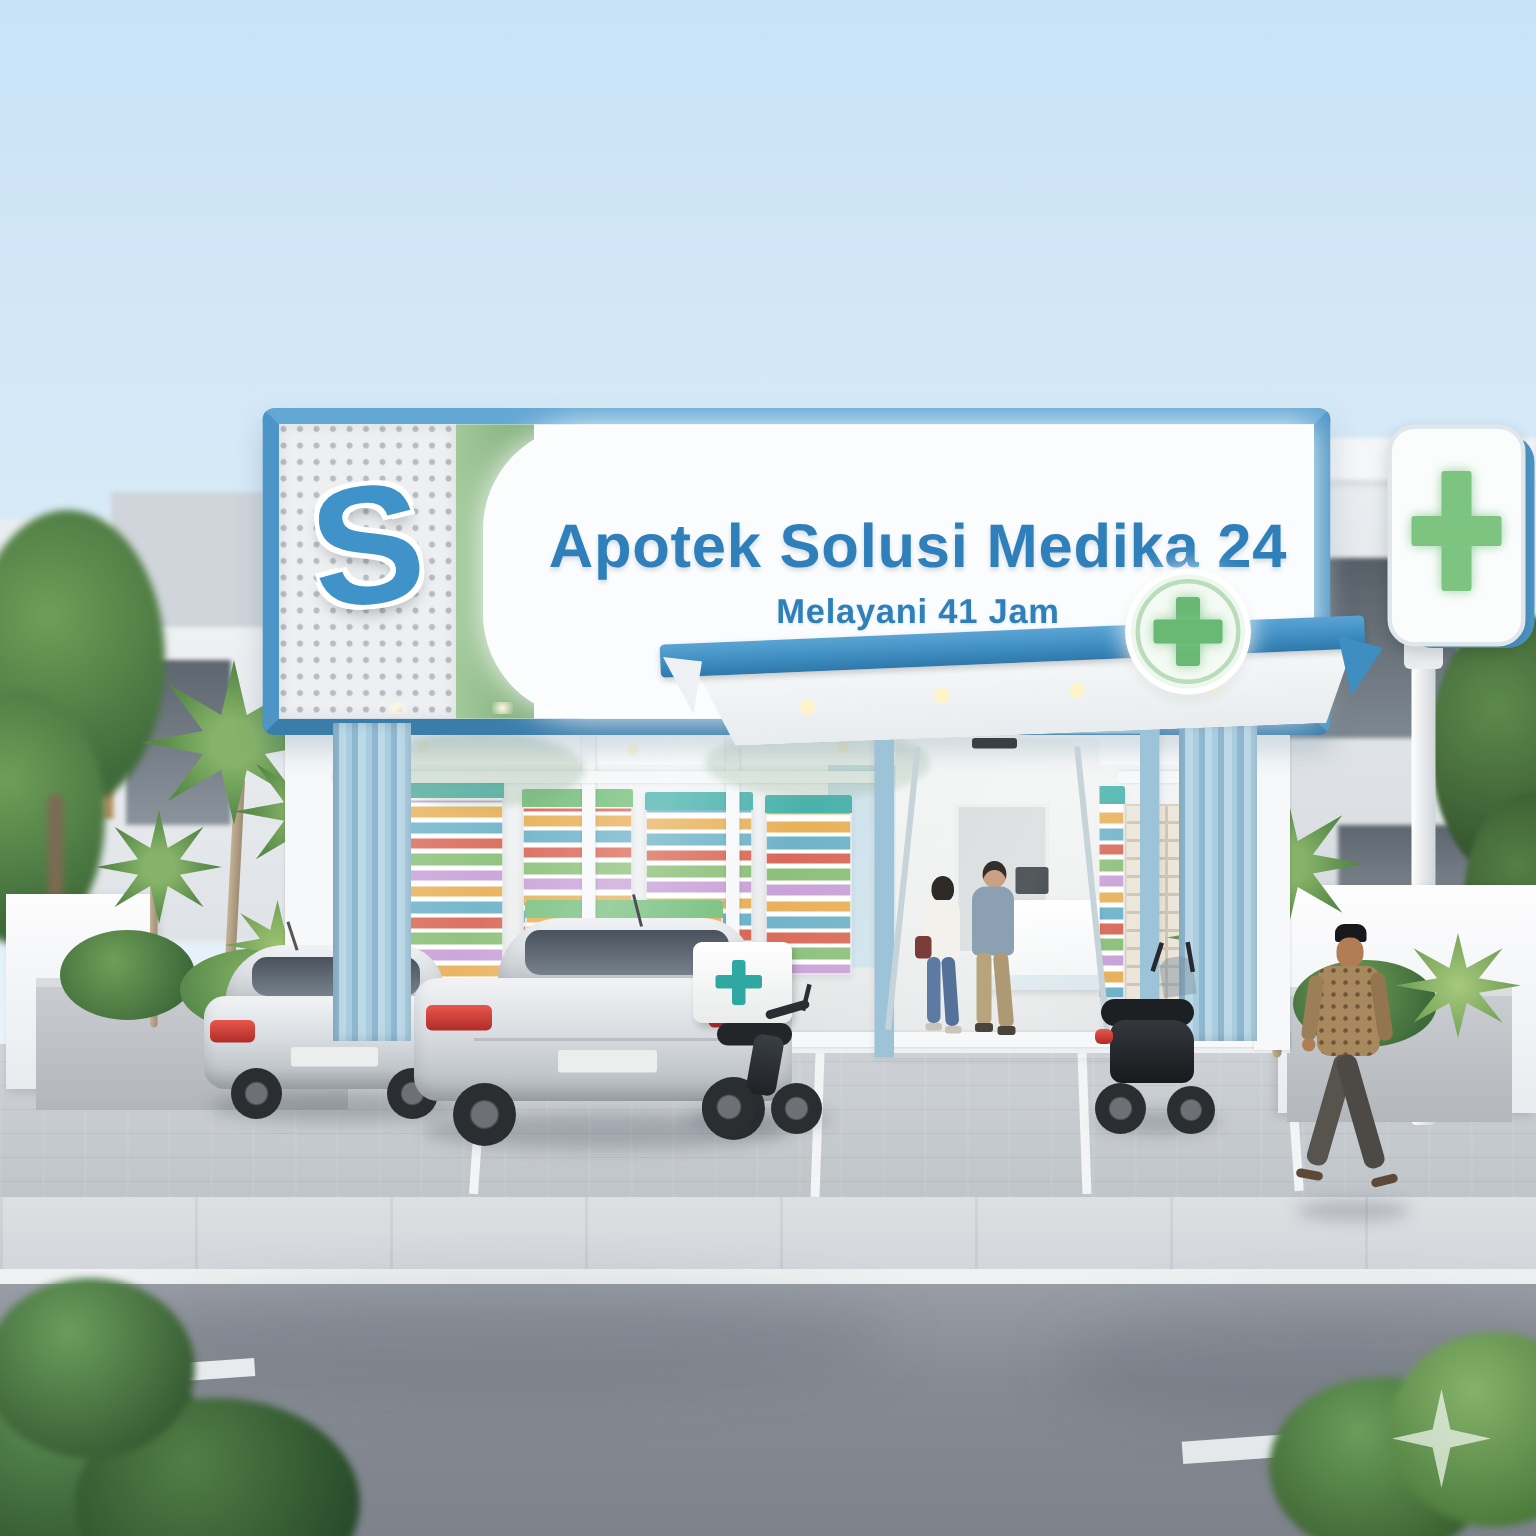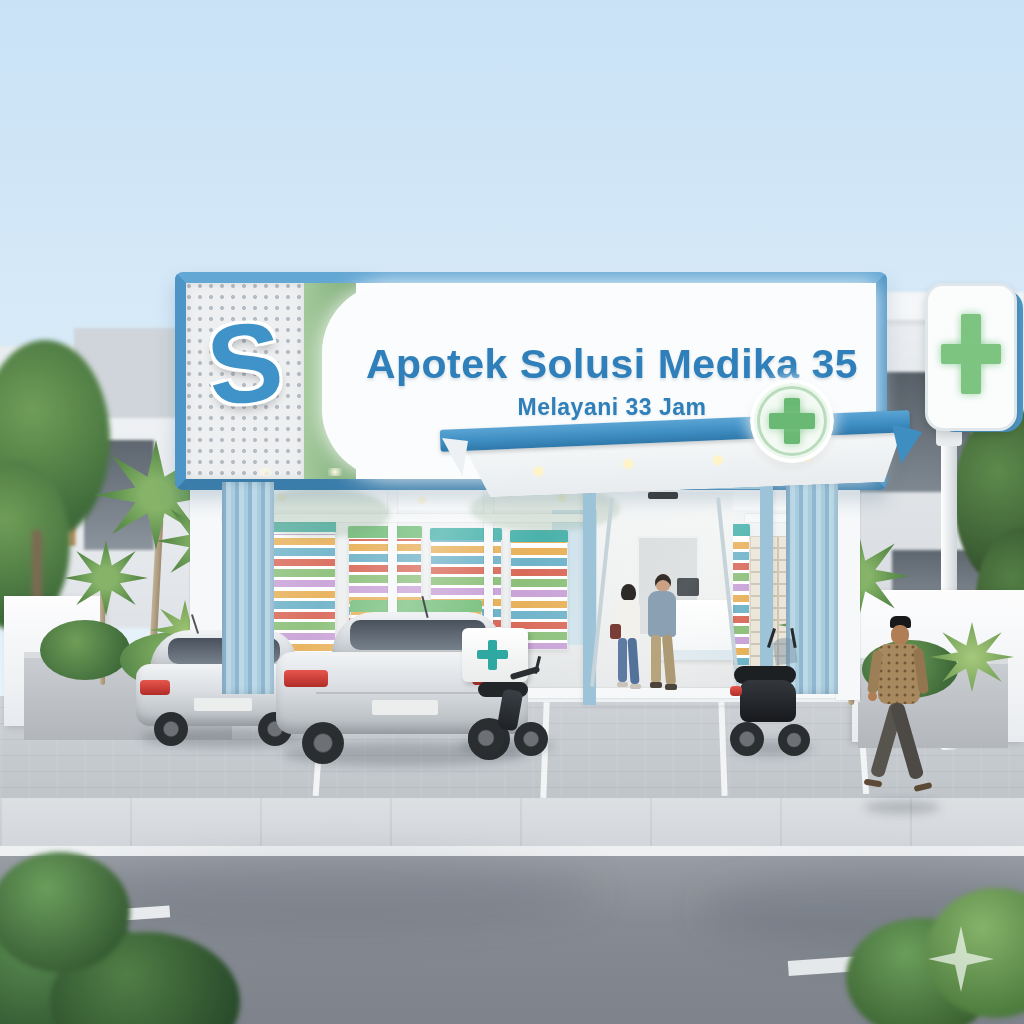"Apotek Solusi Medika 35" div.signtitle { text: 35 -> 24 }
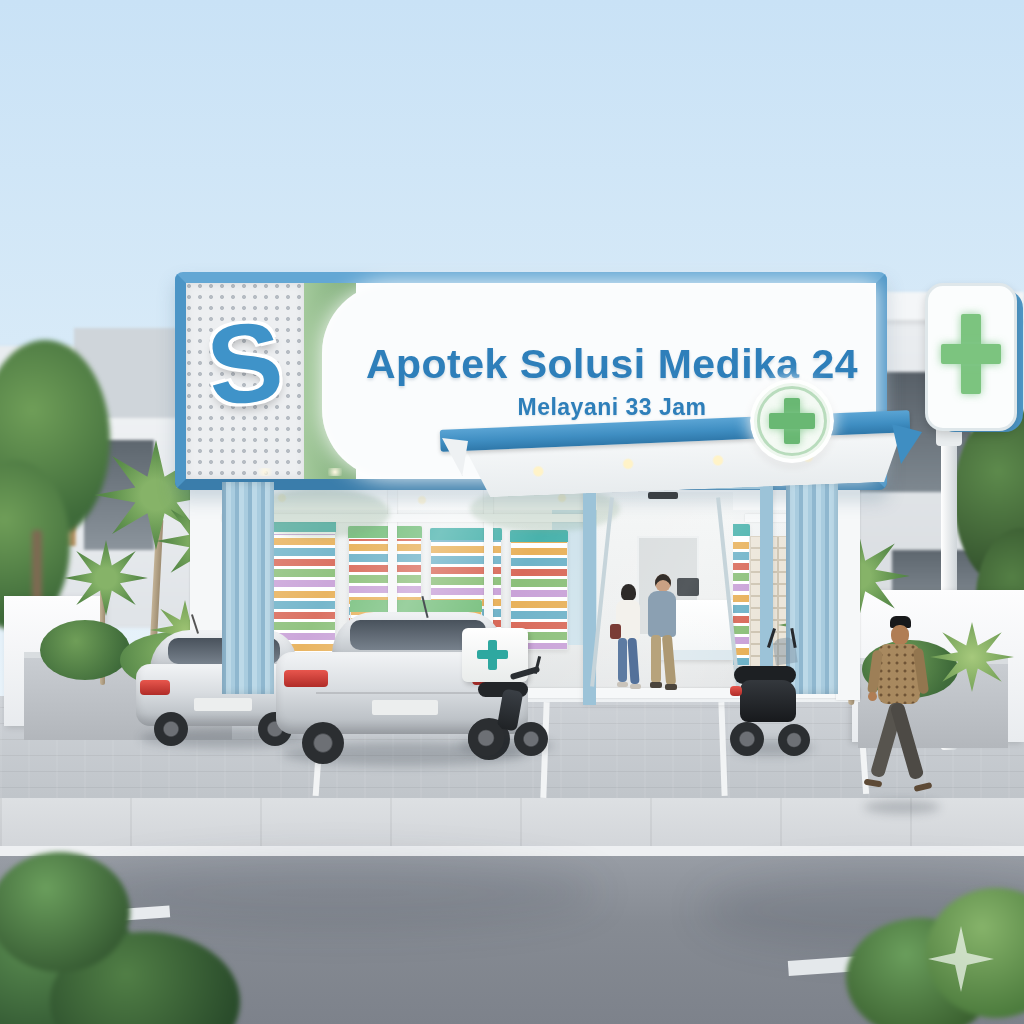"Melayani 33 Jam" div.signsub { text: 33 -> 41 }
